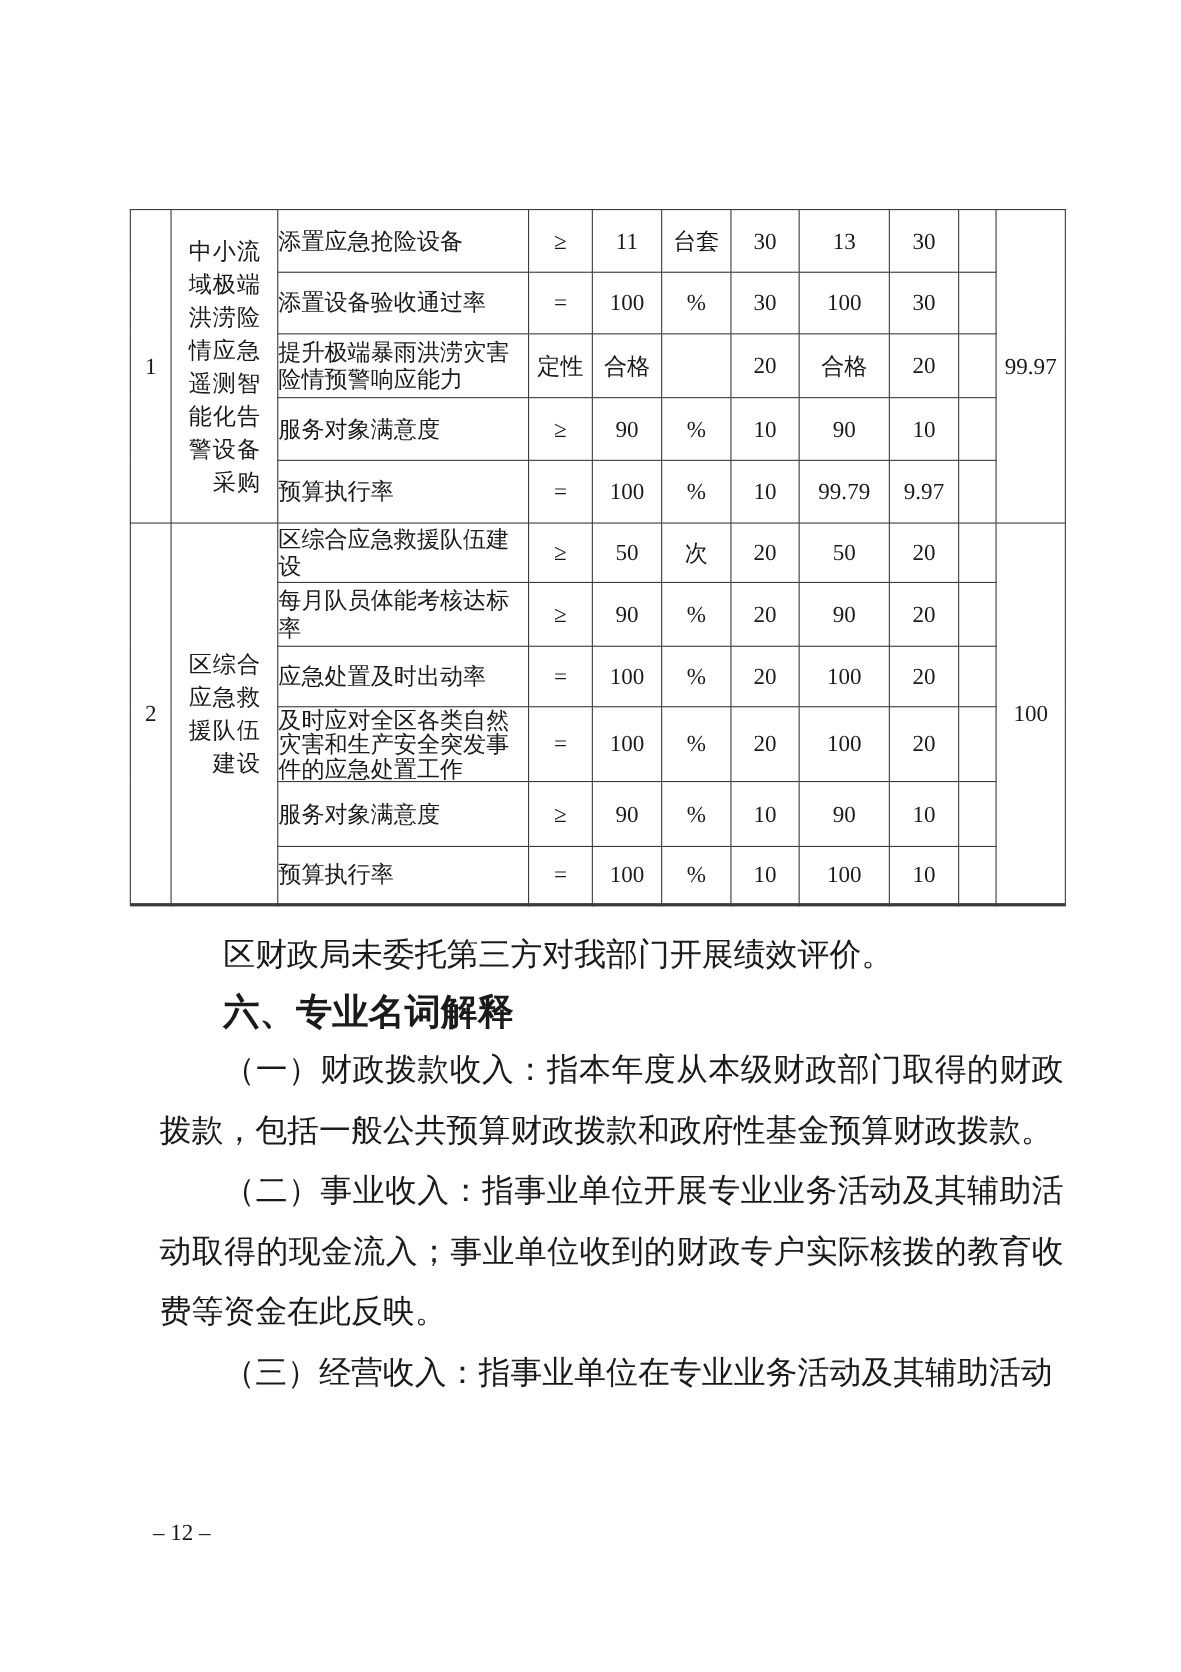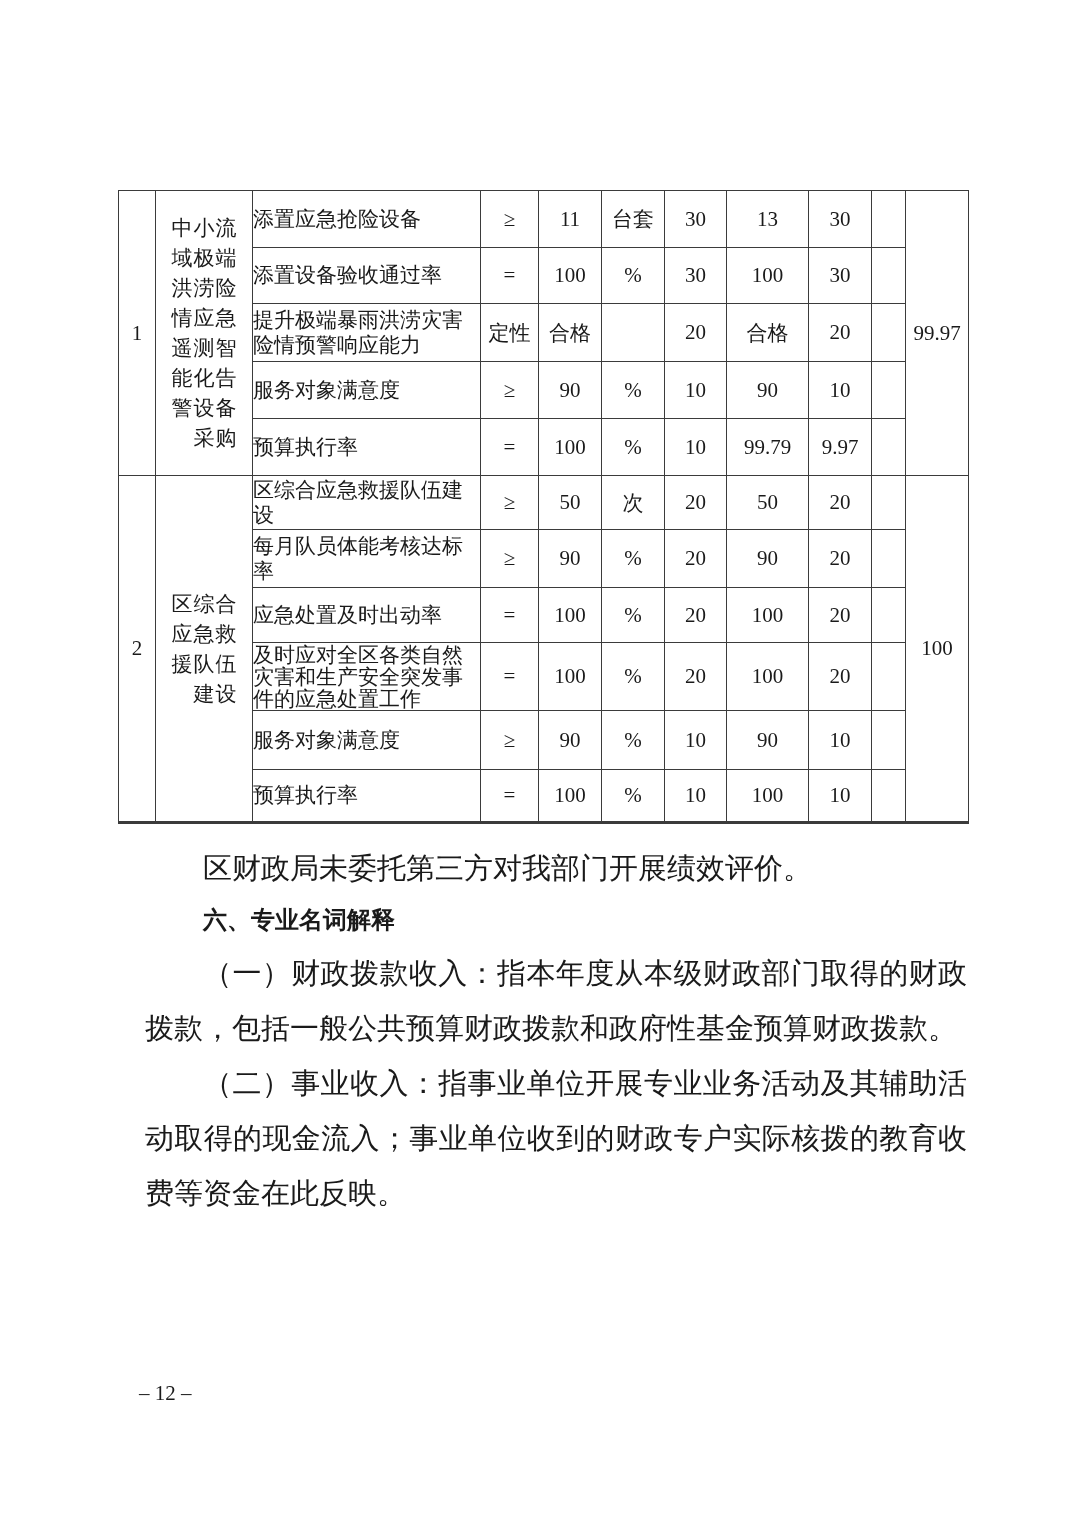"六、专业名词解释" .h-hei { font-size: 24px -> 33px }
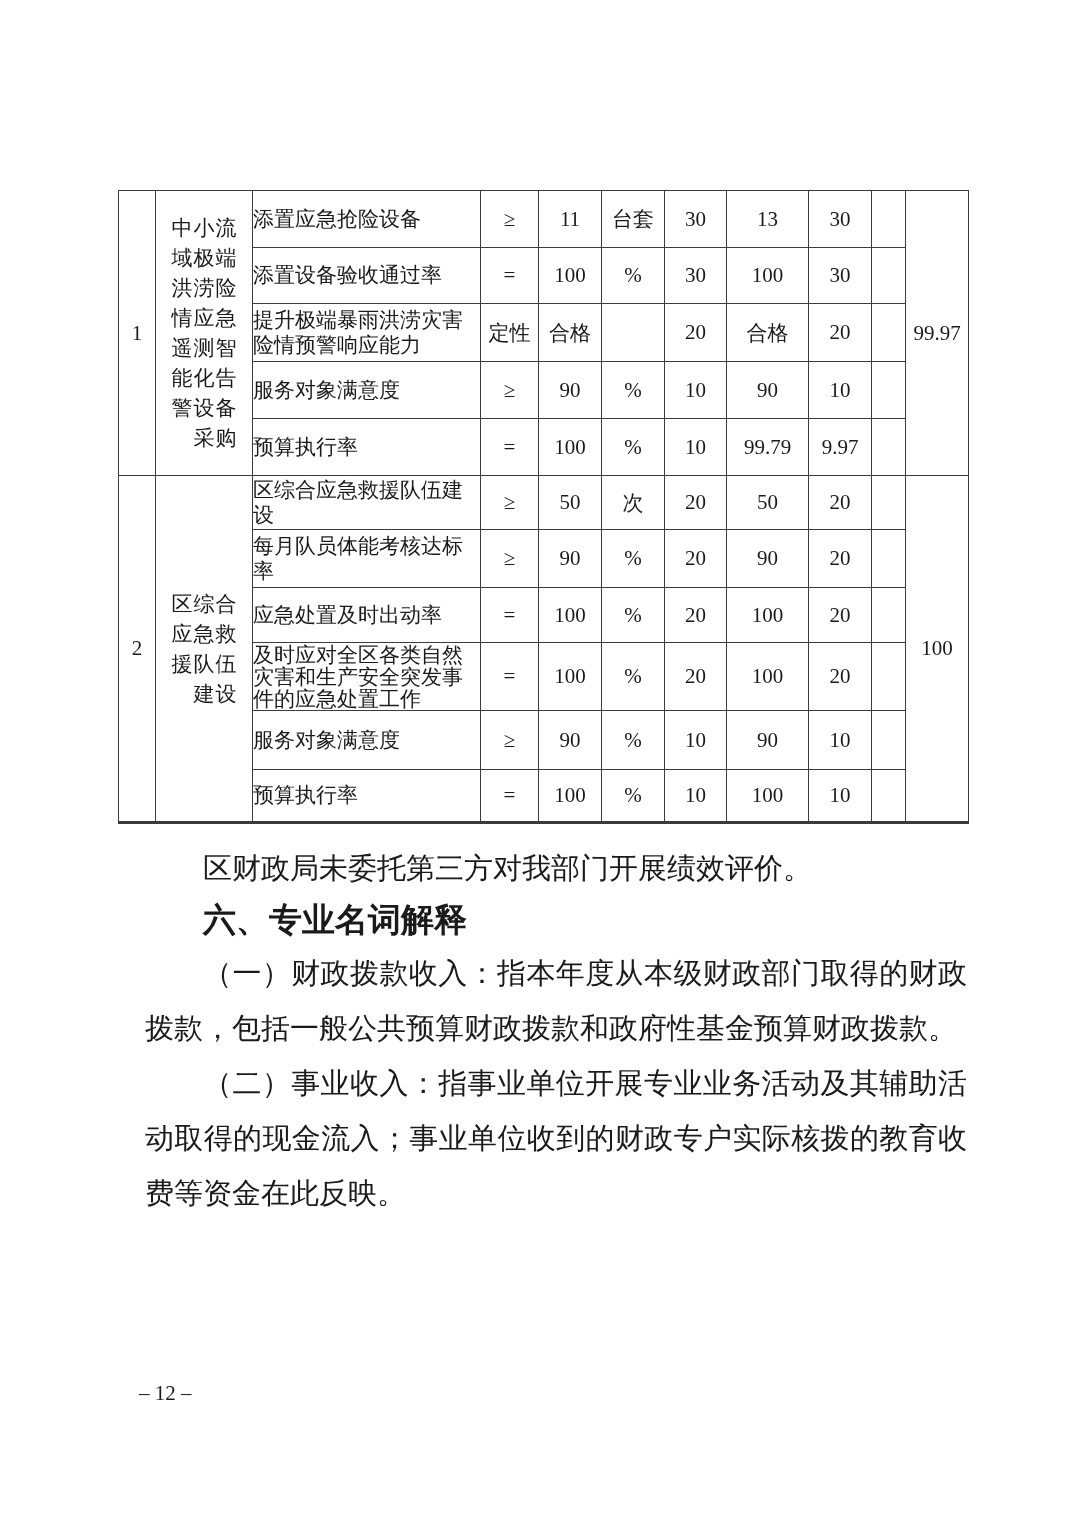"（三）经营收入：指事业单位在专业业务活动及其辅助活动" p.para { html: none -> <p>（三）经营收入：指事业单位在专业业务活动及其辅助活动</p> }
